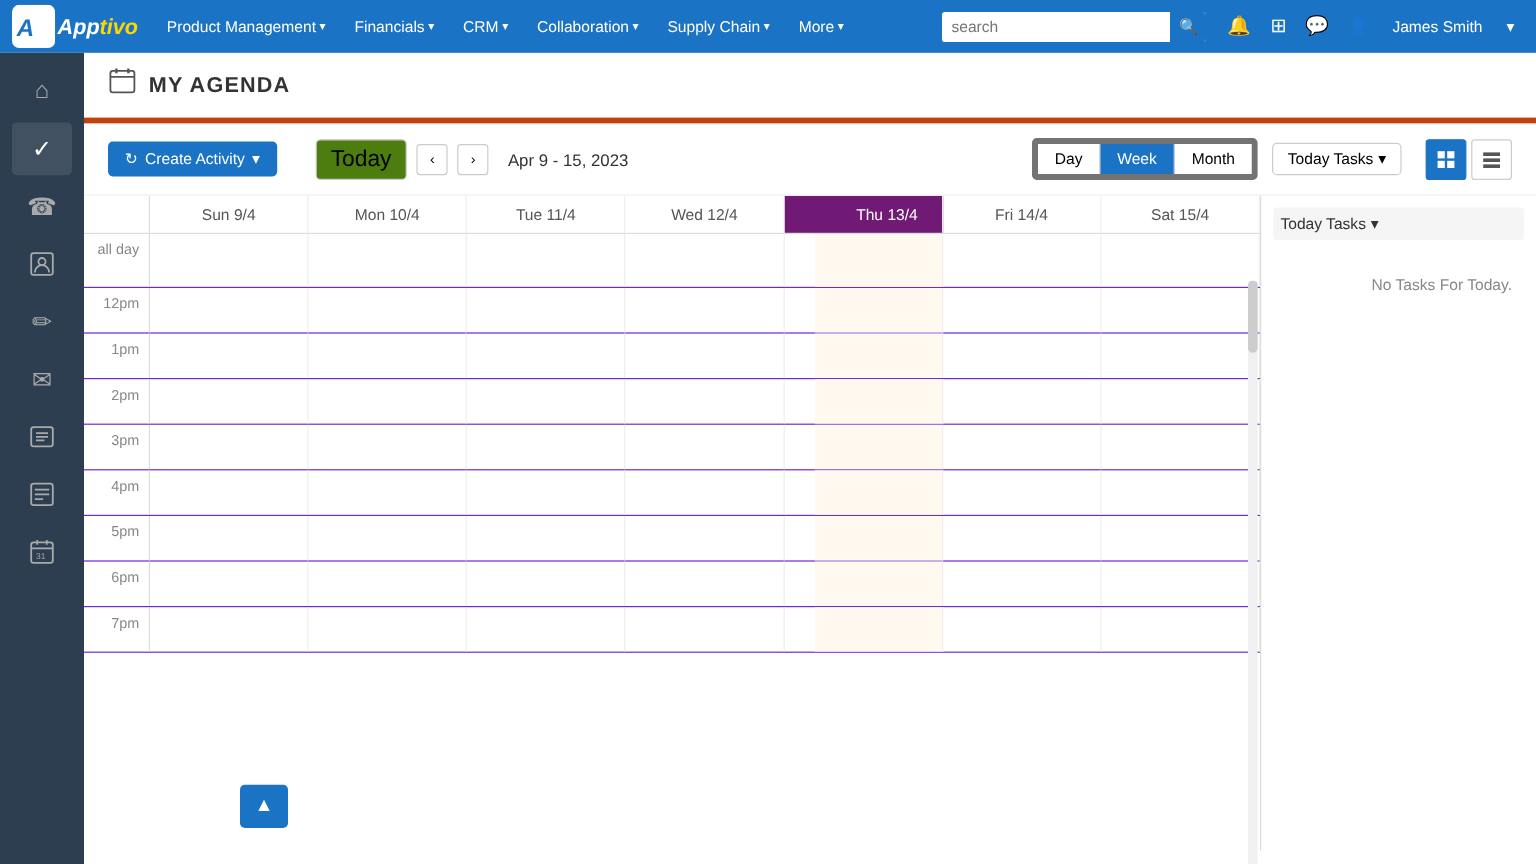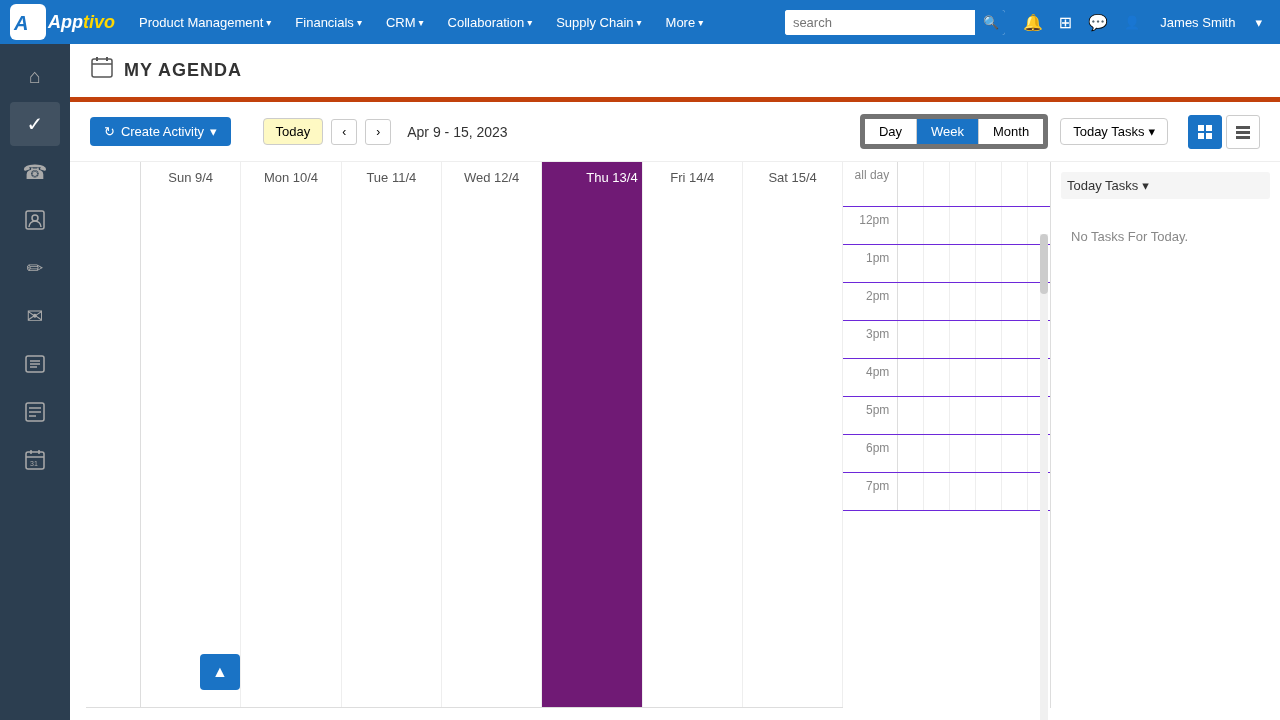"Today" .today-btn { background: #fef9c3 -> #4d7c0f; font-size: 13px -> 19px }
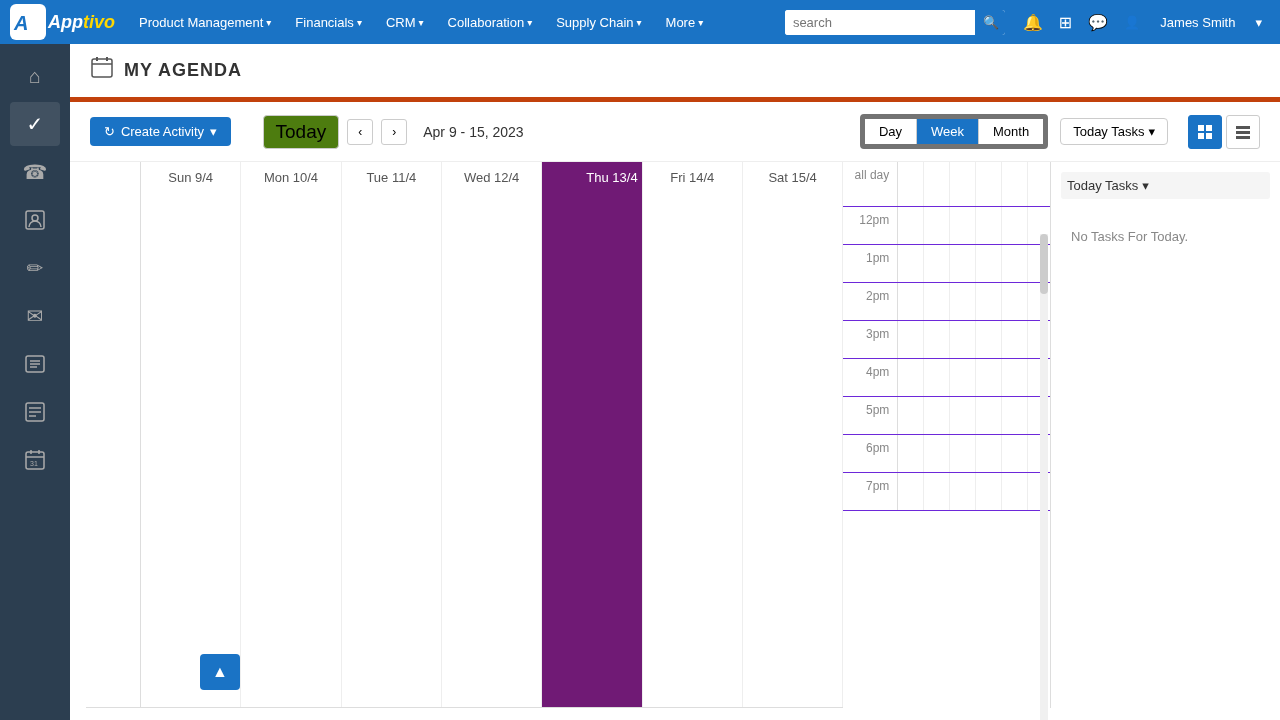"Sun 9/4" .calendar-main { flex-direction: row -> column; margin-left: 16px -> none }
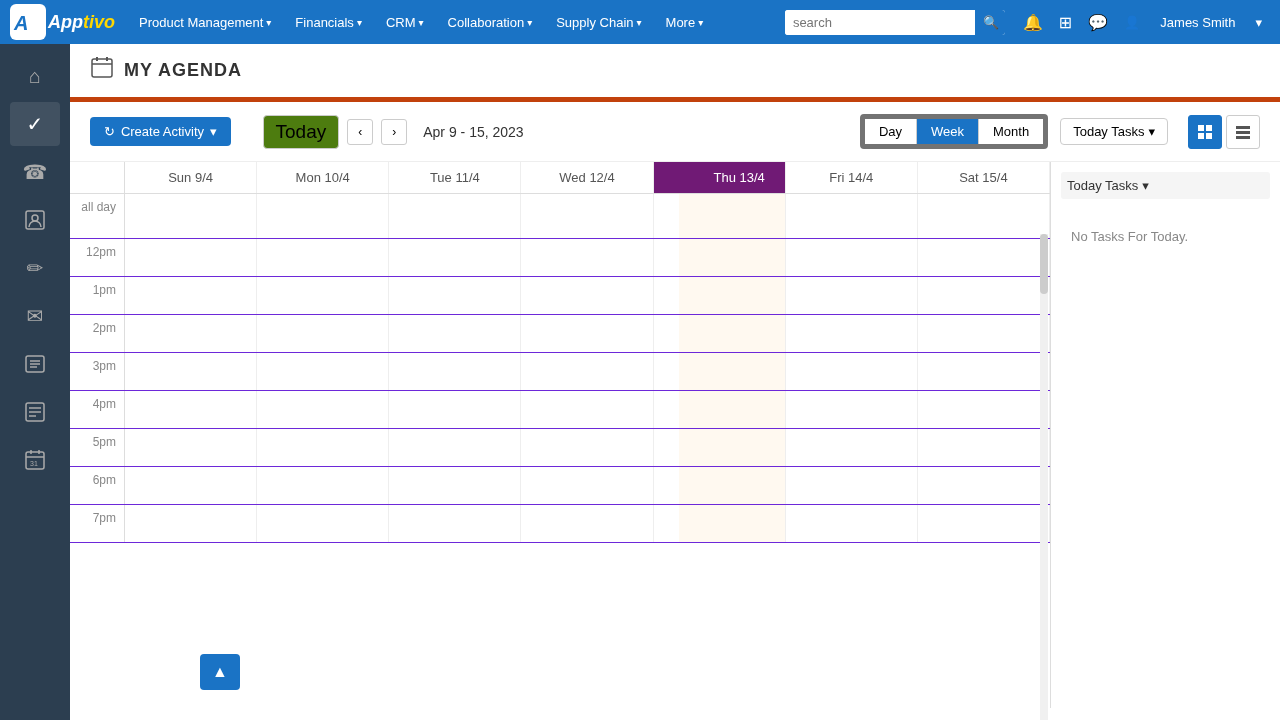"No Tasks For Today." .no-tasks-text { text-align: left -> right }
